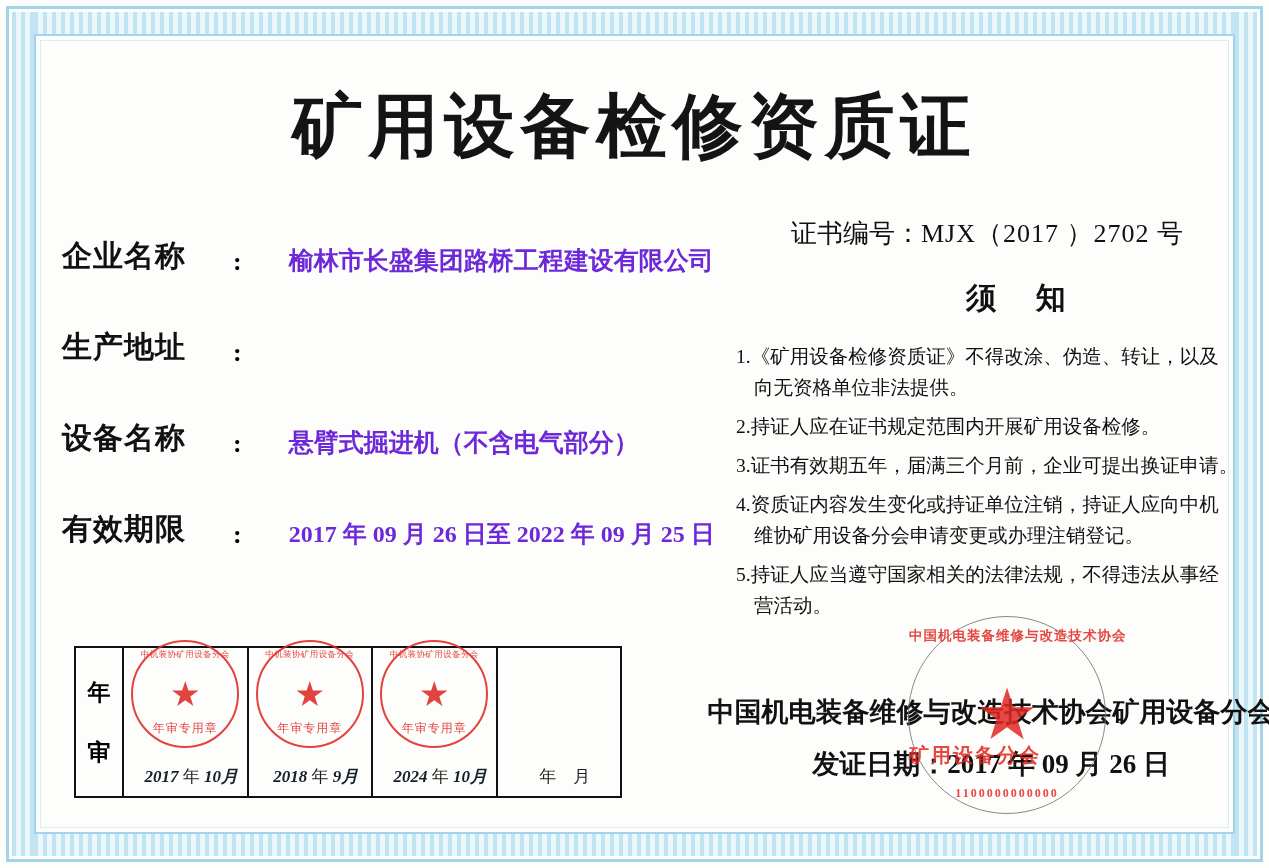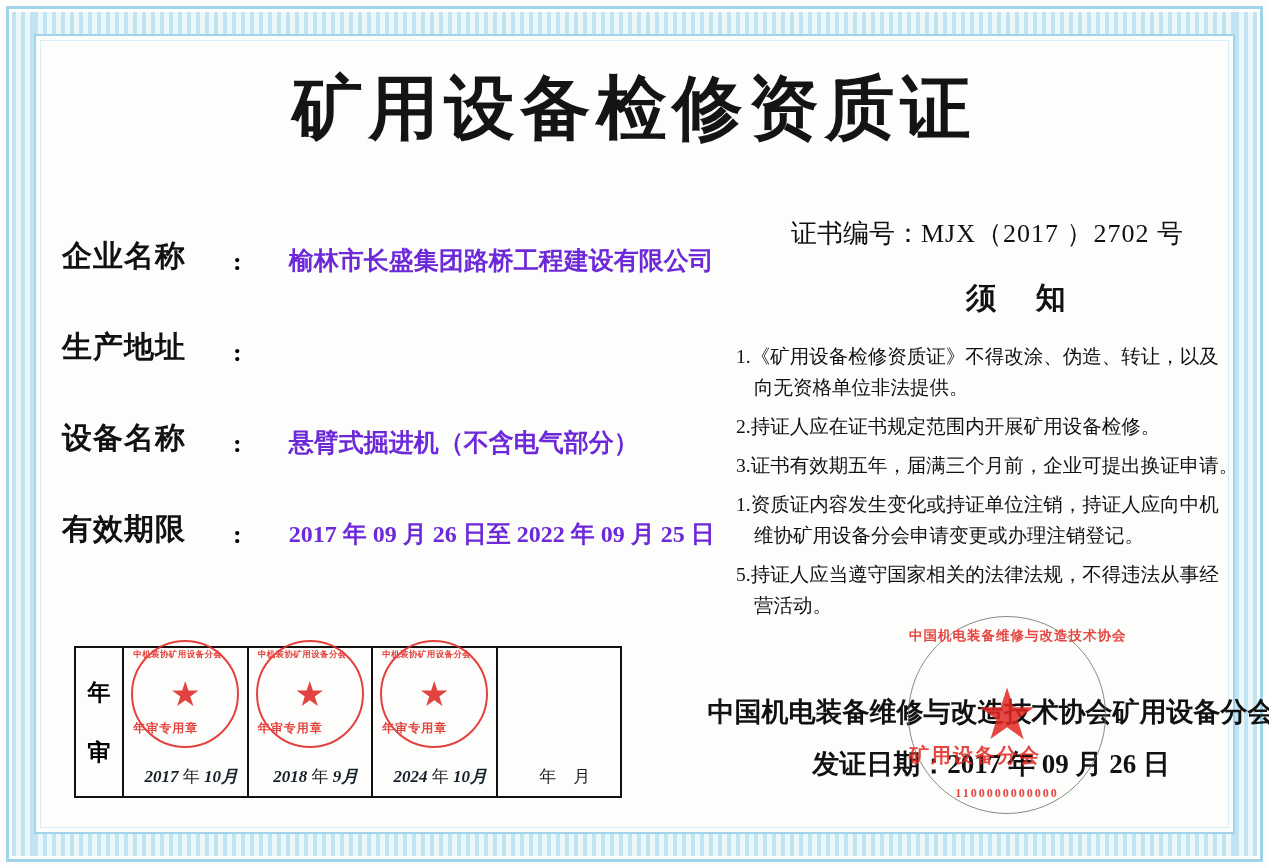"矿用设备检修资质证" .title { margin-top: 16px -> 34px }
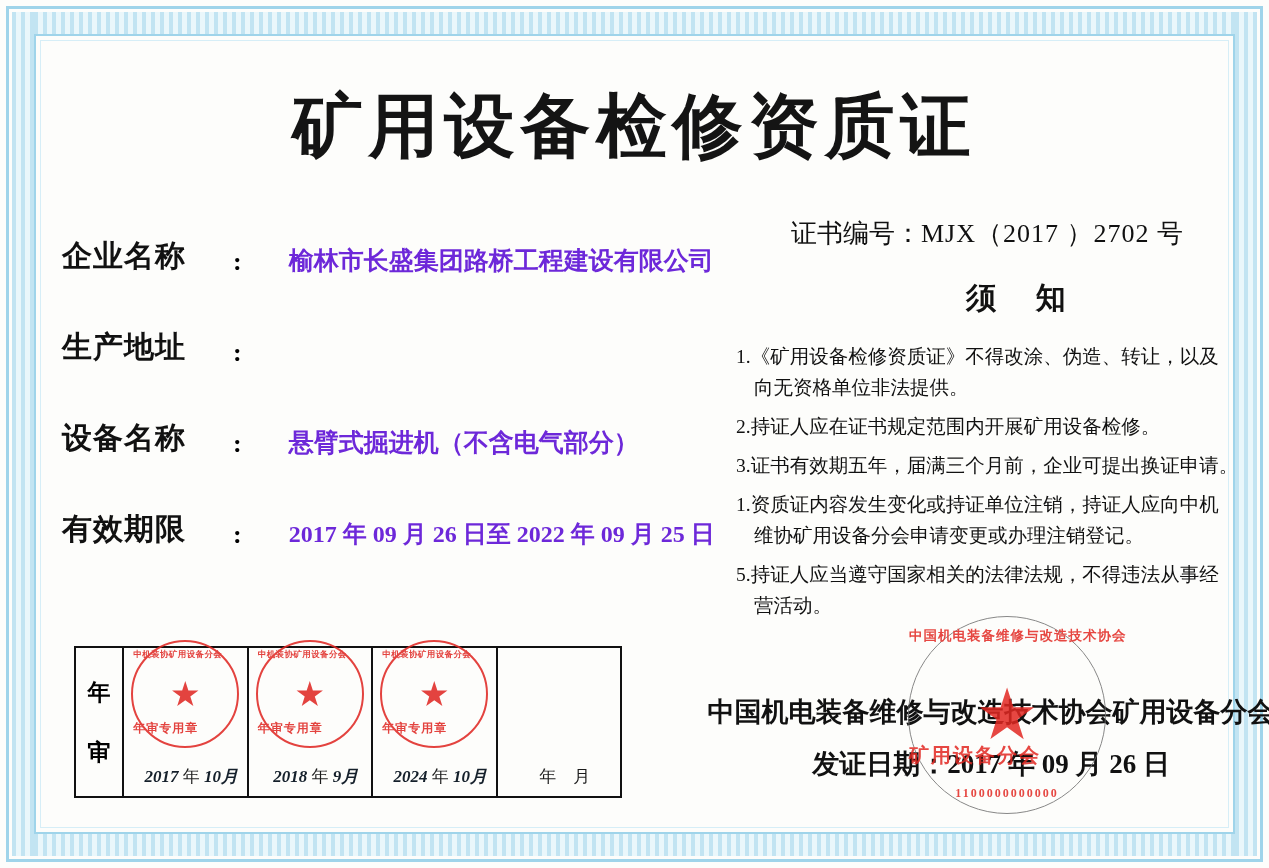"1.资质证内容发生变化或持证单位注销，持证人应向中机" span { text: 1 -> 4 }
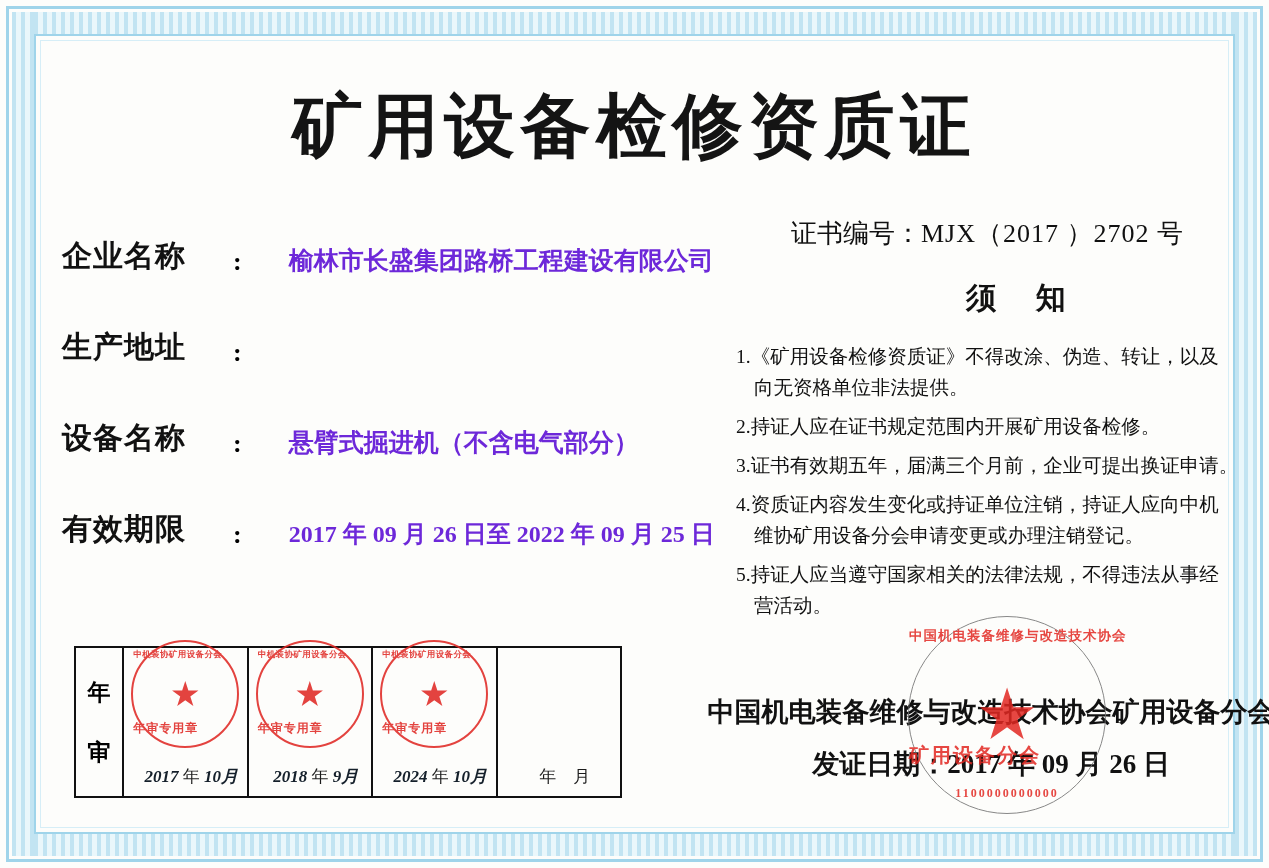"中机装协矿用设备分会" .rt-stamp .arc-top, .rt-stamp .arc-bottom { font-weight: 700 -> 400; text-align: left -> center }
